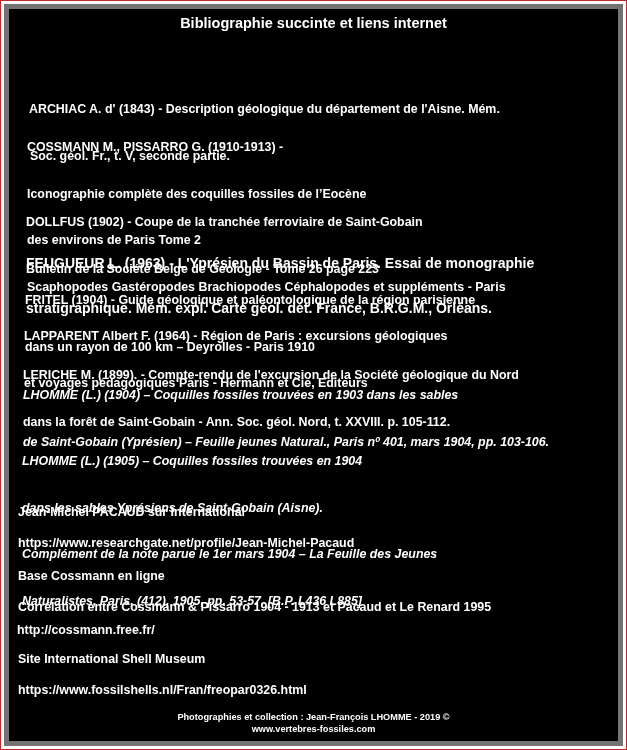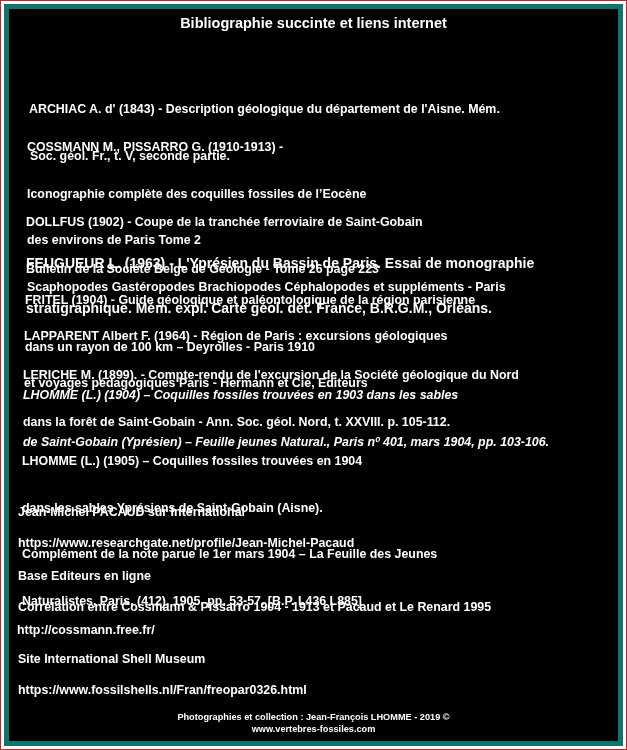"Bibliographie succinte et liens internet" .frame-inner-red { background: #0f766e -> #737373 }
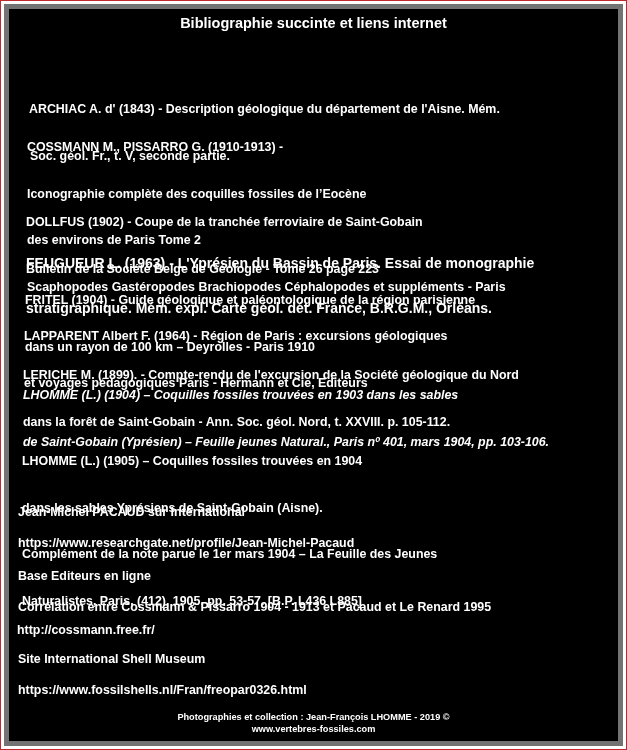"LHOMME (L.) (1905) – Coquilles" div.block { font-style: none -> italic }
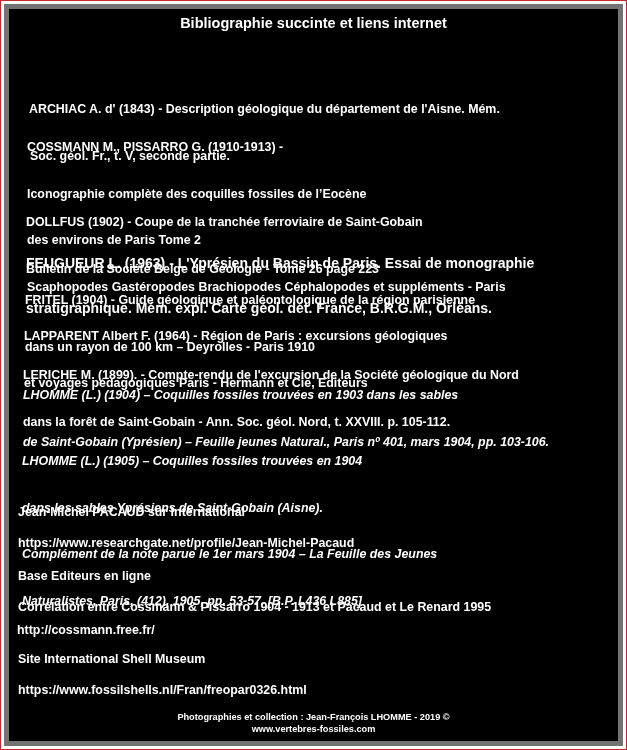"Base Editeurs en ligne" div.link { text: Editeurs -> Cossmann }
